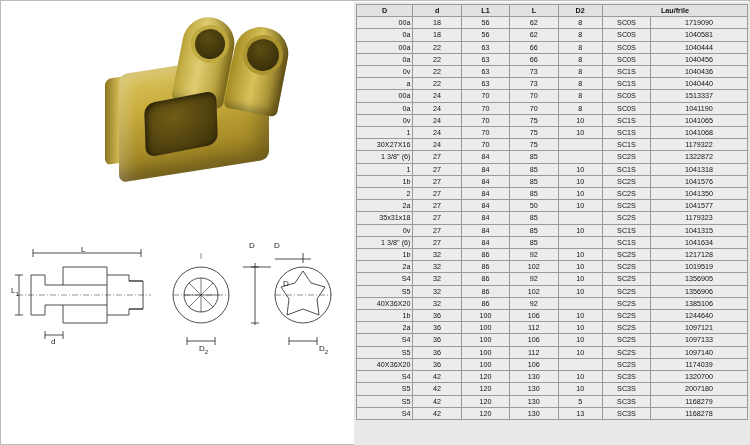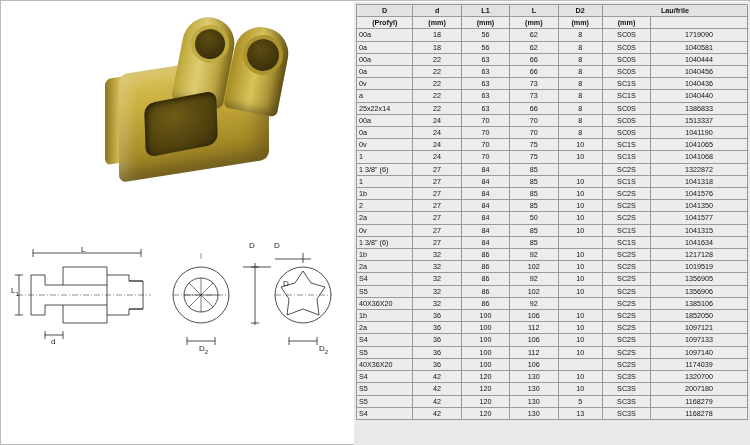"(Profyl)" tr.unit-row { html: <tr> <td>(Profyl)</td> <td>(mm)</td> <td>(mm)</td> <td>(mm)</td> <td>(mm)</td> <td>(mm)</td> <td></td> </tr> -> none }
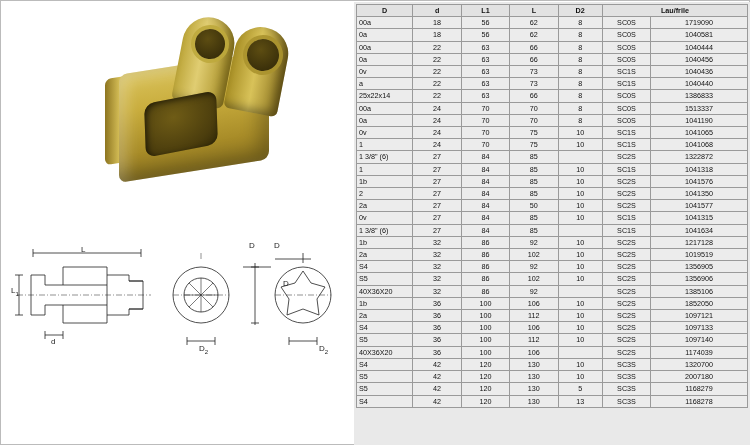"00a" table.spec td.first { text-align: left -> right }
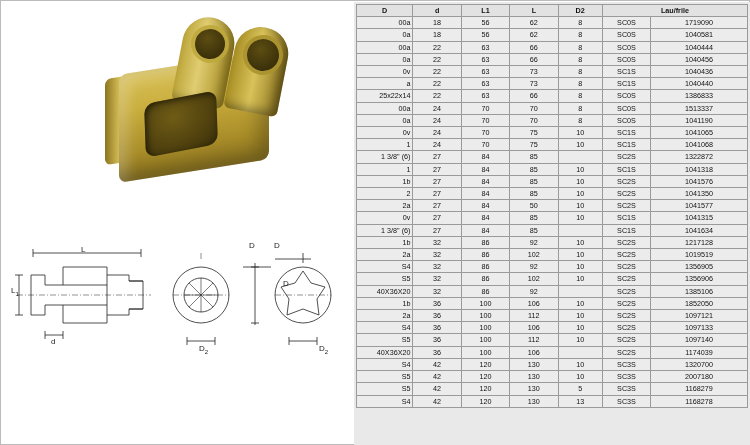"25x22x14" tr { html: <tr> <td>25x22x14</td> <td>22</td> <td>63</td> <td>66</td> <td>8</td> <td>SC0S</td> <td>1386833</td> </tr> -> none }
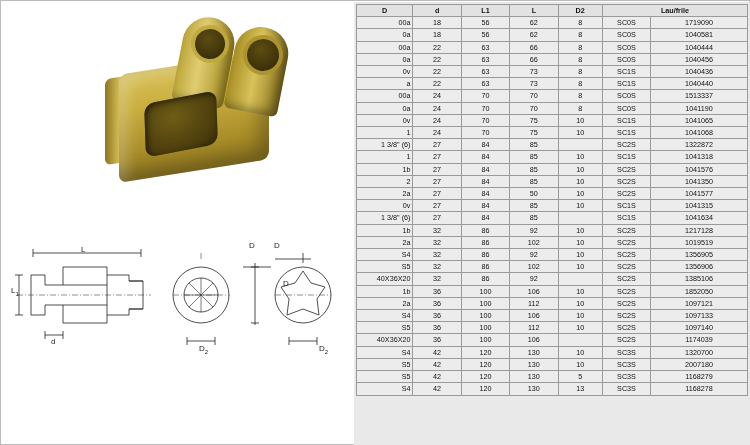"30X27X16" tr { html: none -> <tr> <td>30X27X16</td> <td>24</td> <td>70</td> <td>75</td> <td></td> <td>SC1S</td> <td>1179322</td> </tr> }
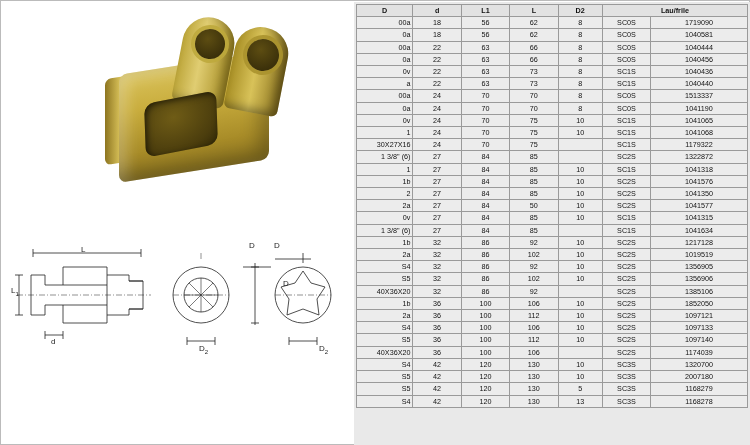"35x31x18" tr { html: none -> <tr> <td>35x31x18</td> <td>27</td> <td>84</td> <td>85</td> <td></td> <td>SC2S</td> <td>1179323</td> </tr> }
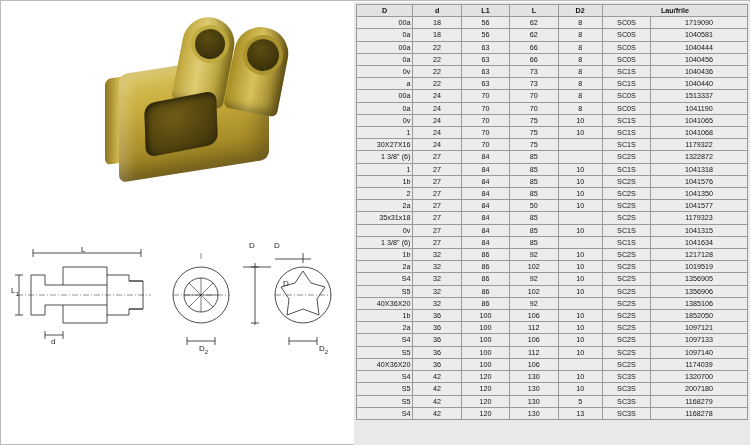"1852050" td { text: 1852050 -> 1244640 }
